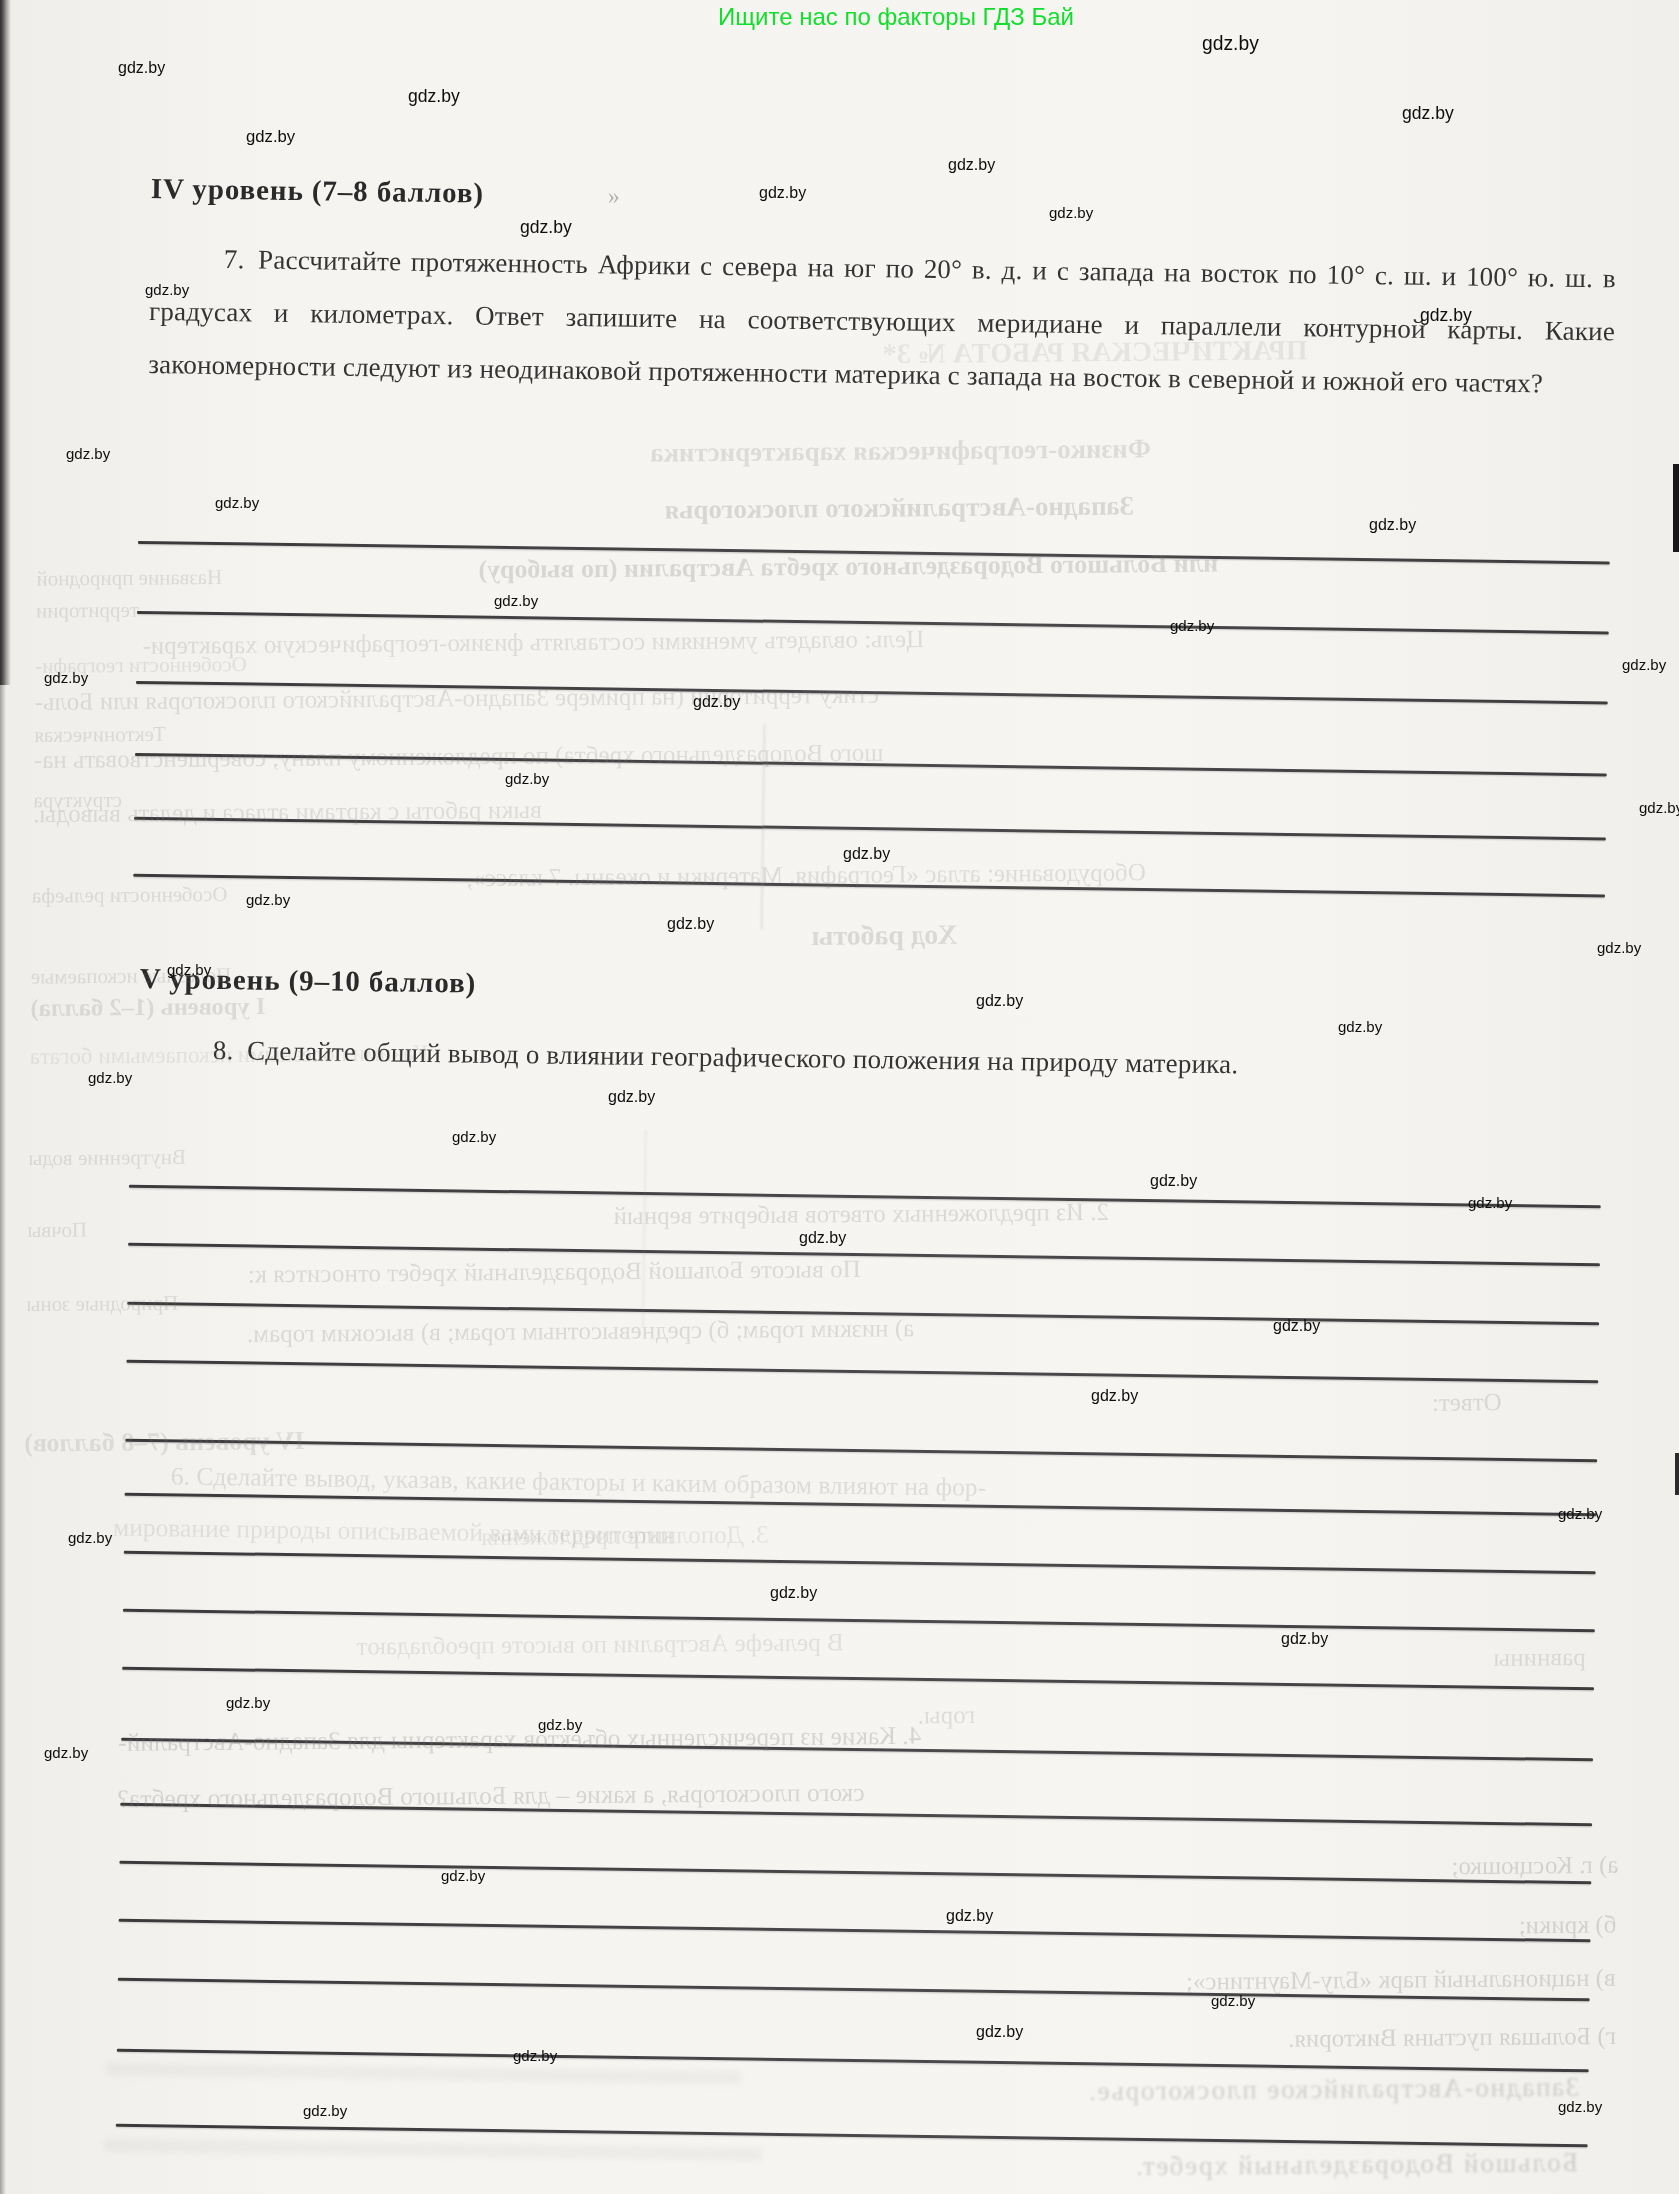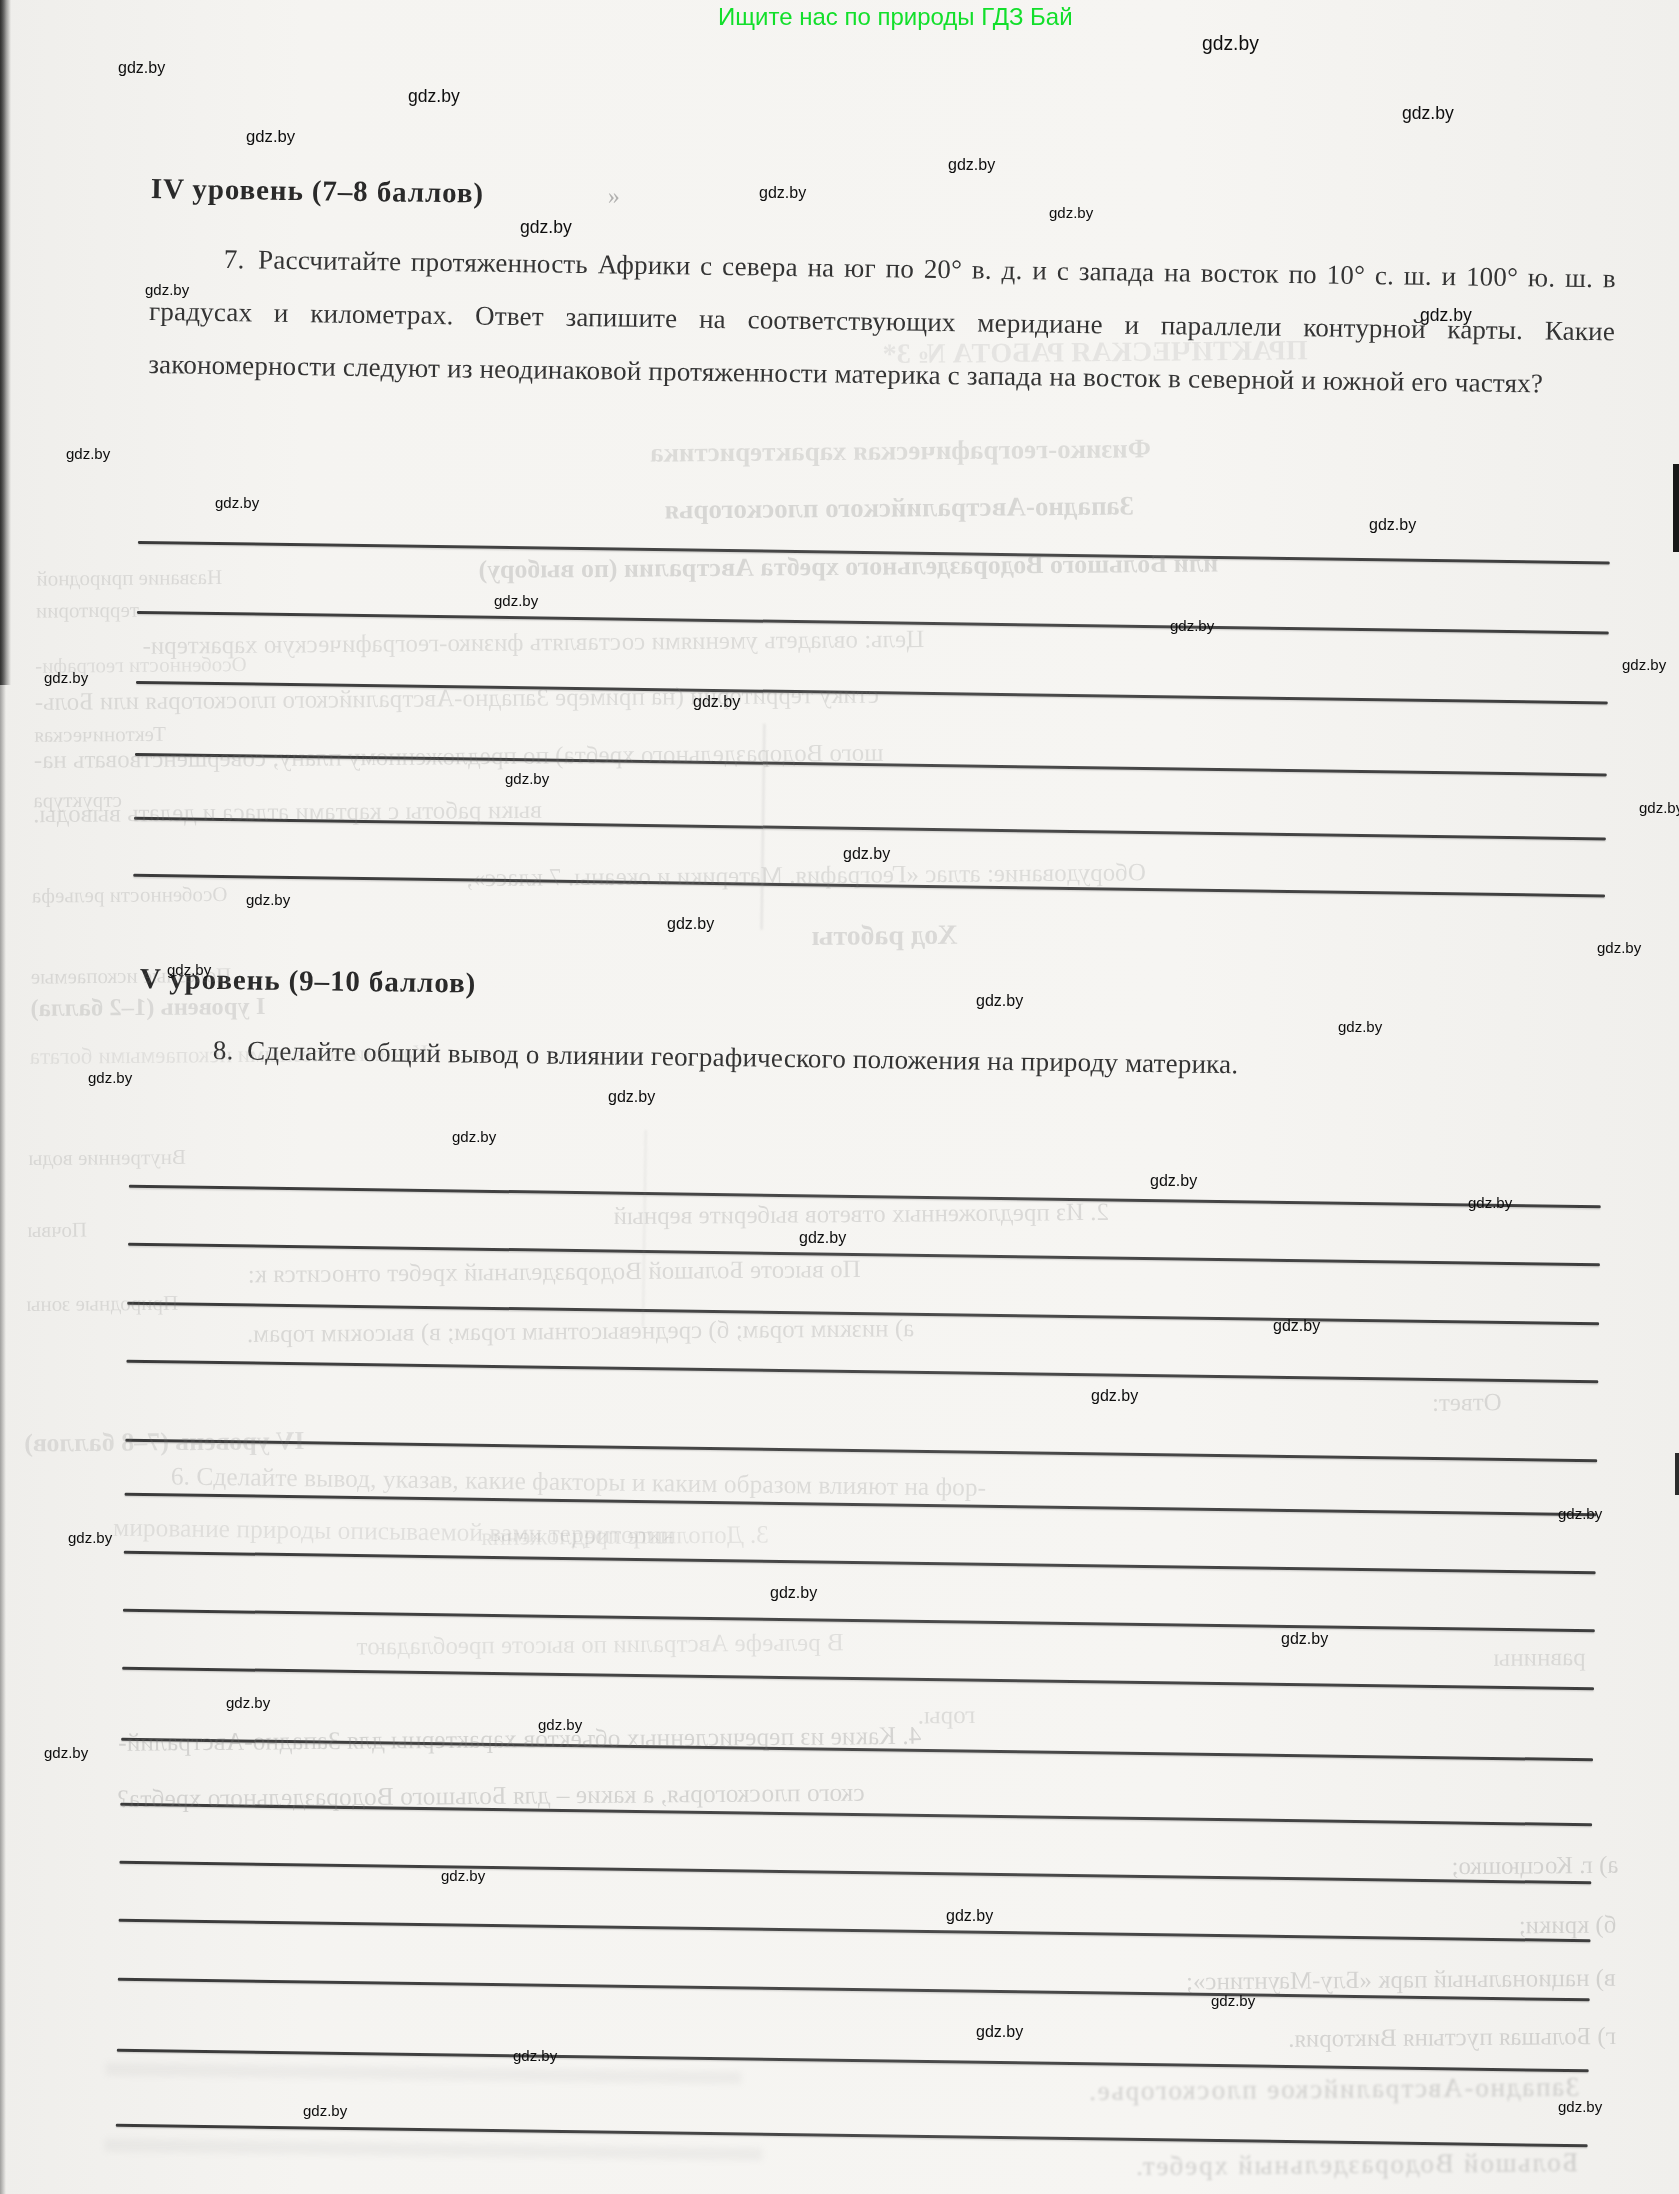"Ищите нас по природы ГДЗ" div.promo { text: природы -> факторы }
